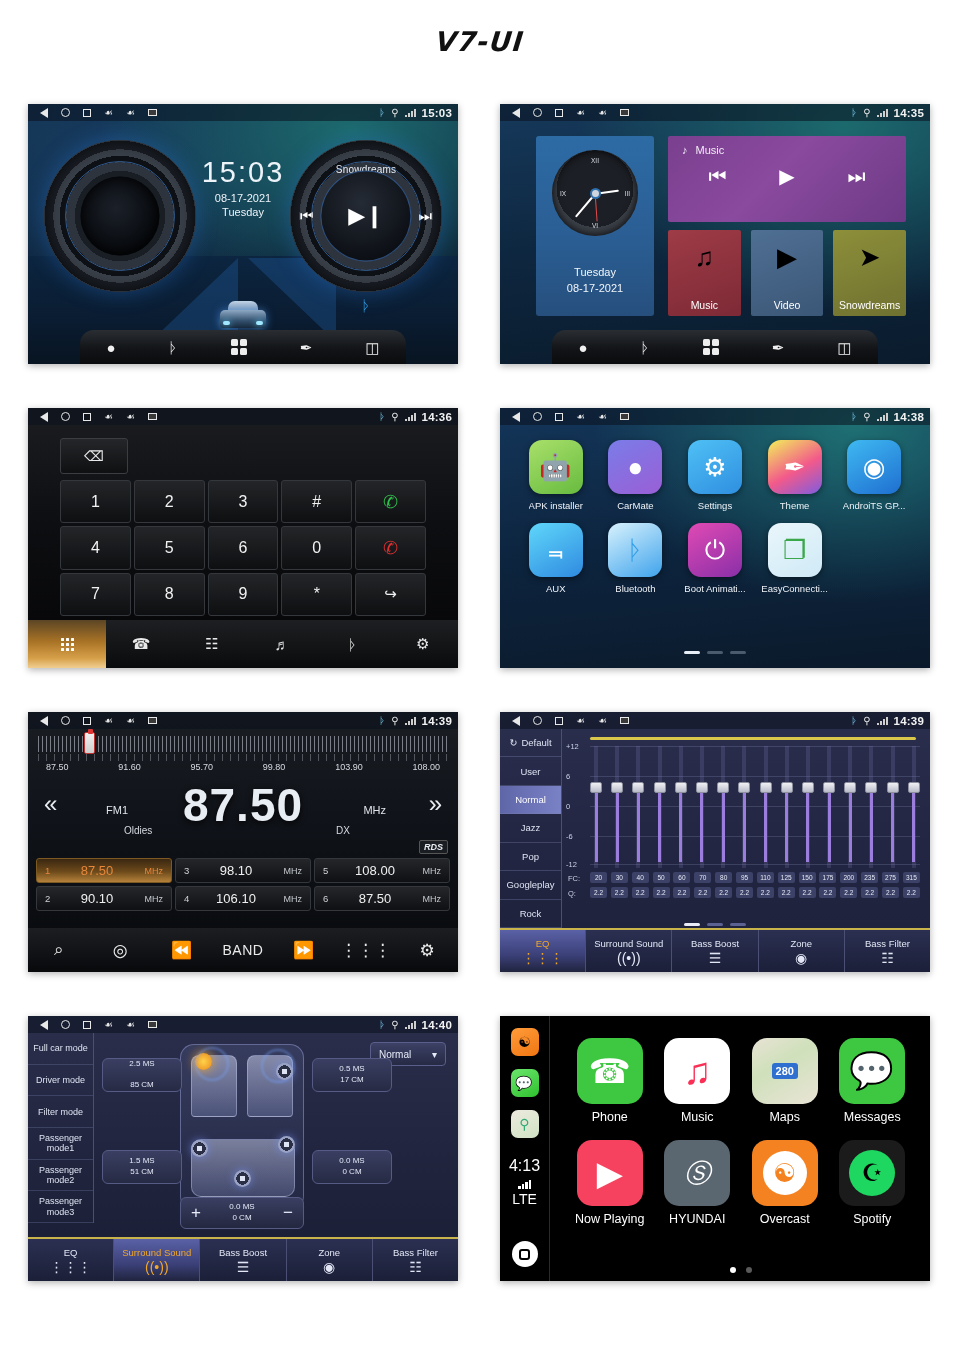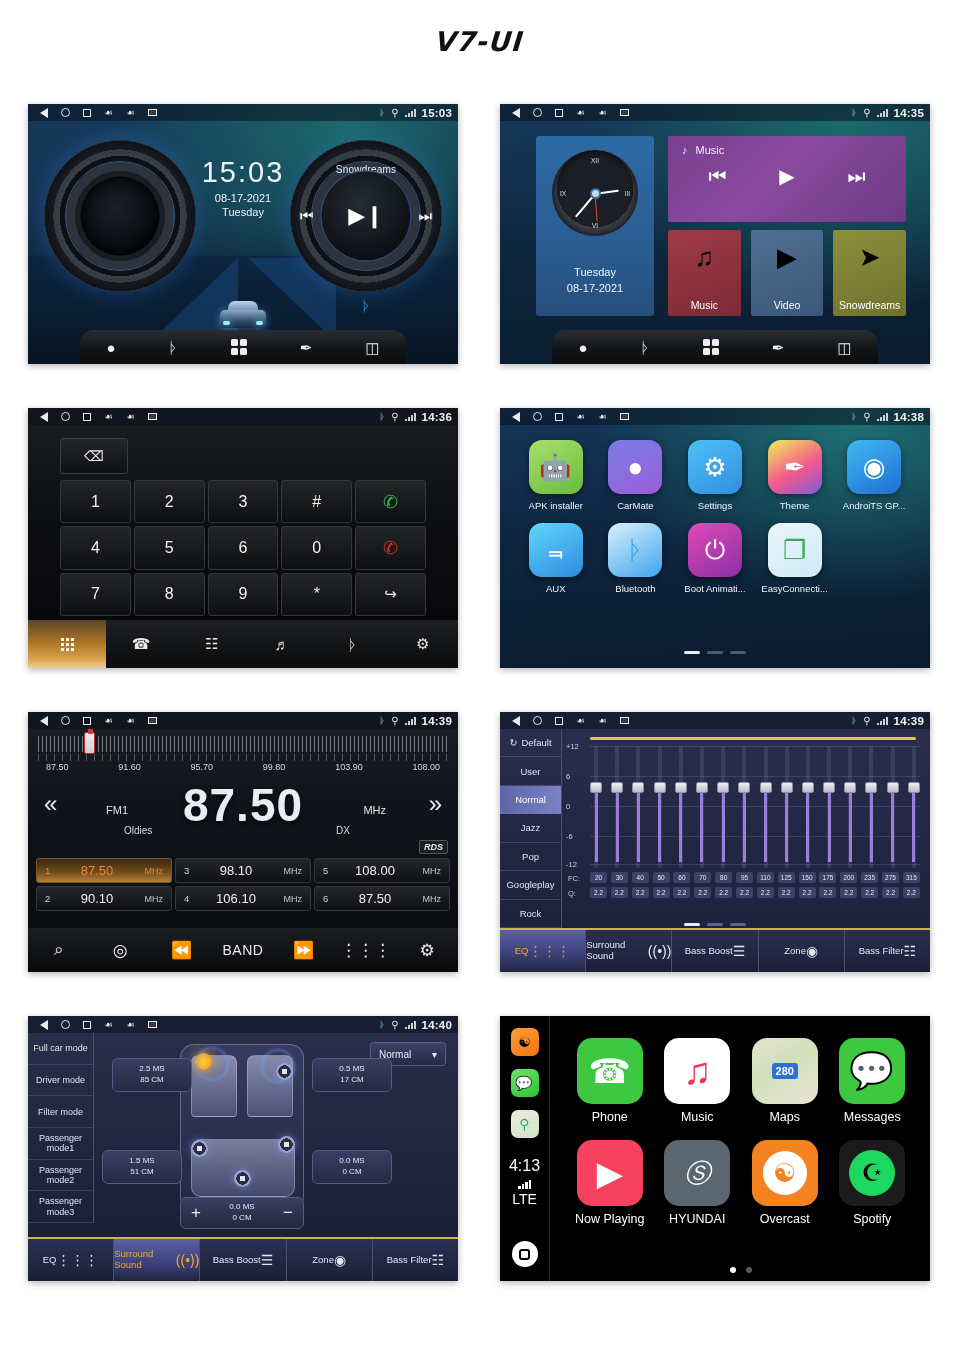"EQ" .audiotabs .at { flex-direction: row -> column }
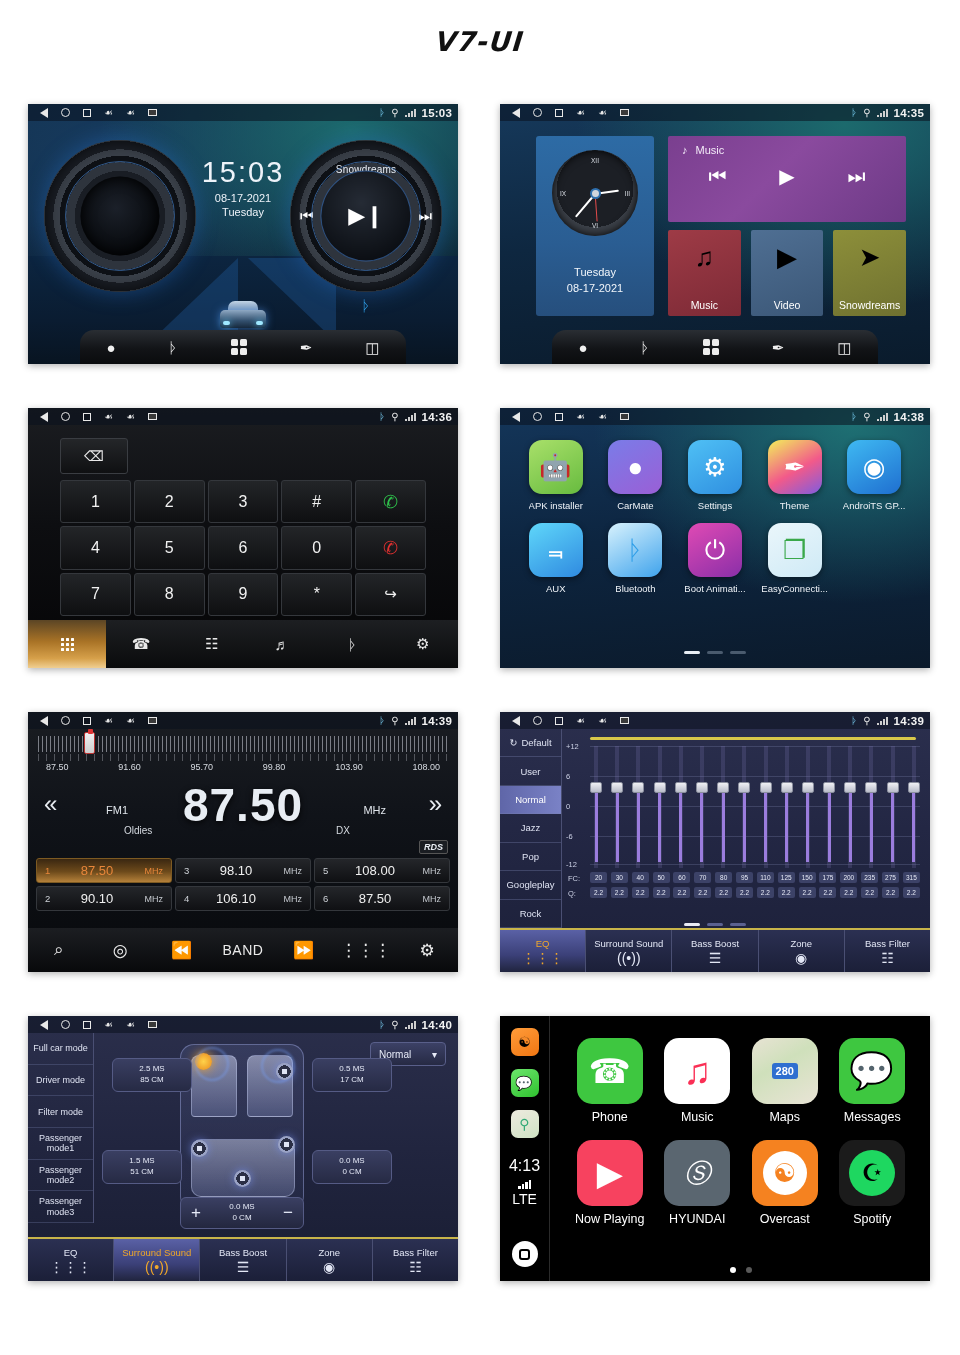"2.5 MS" .p7 .d-tl { justify-content: none -> space-between; left: 84px -> 74px }
